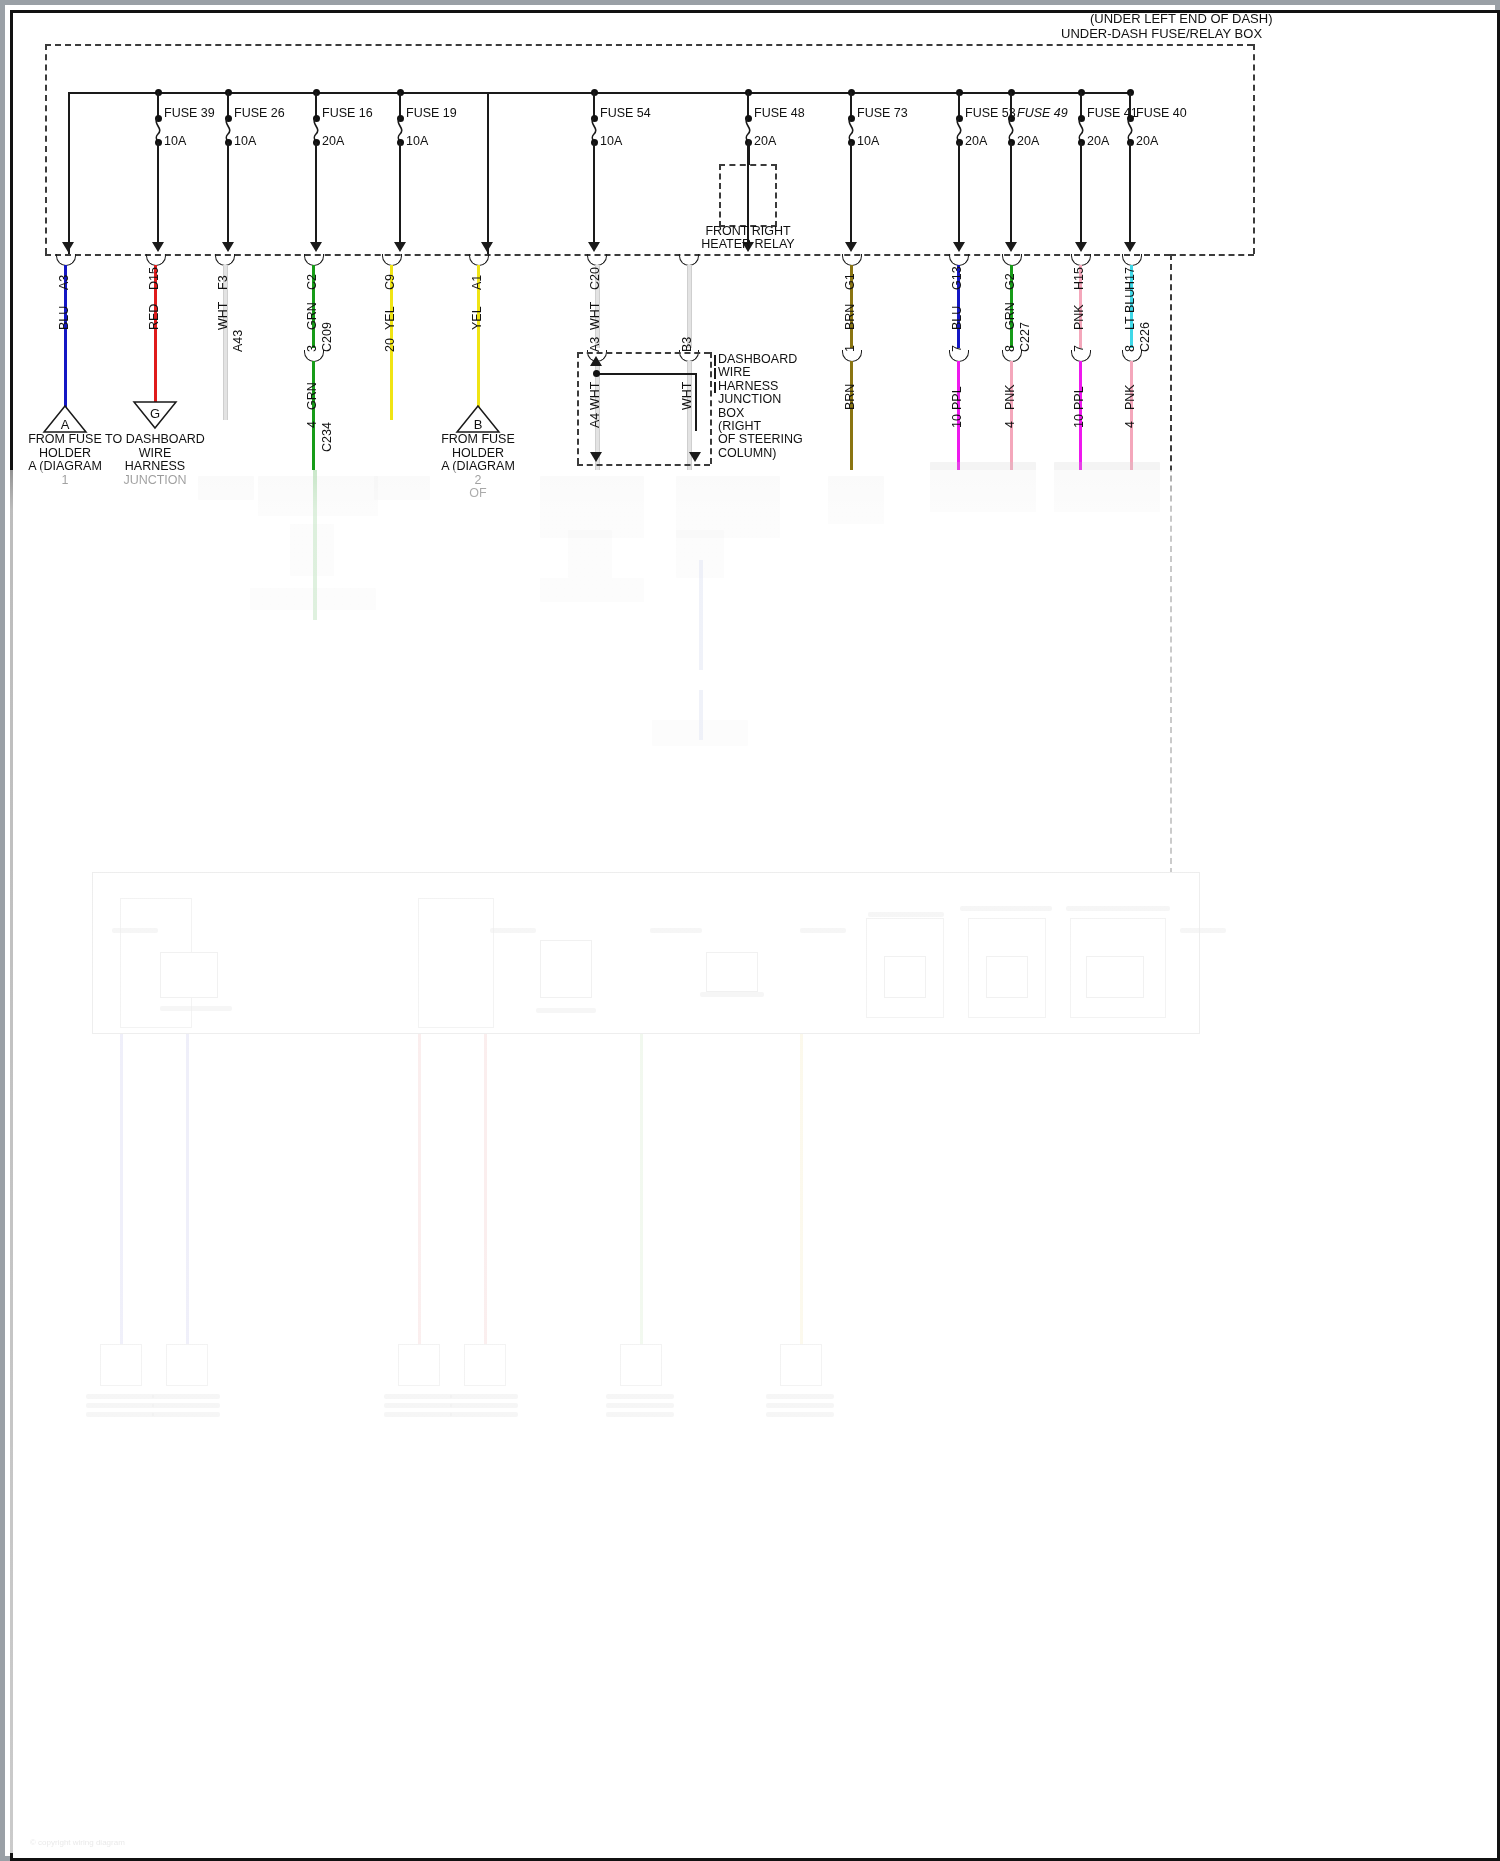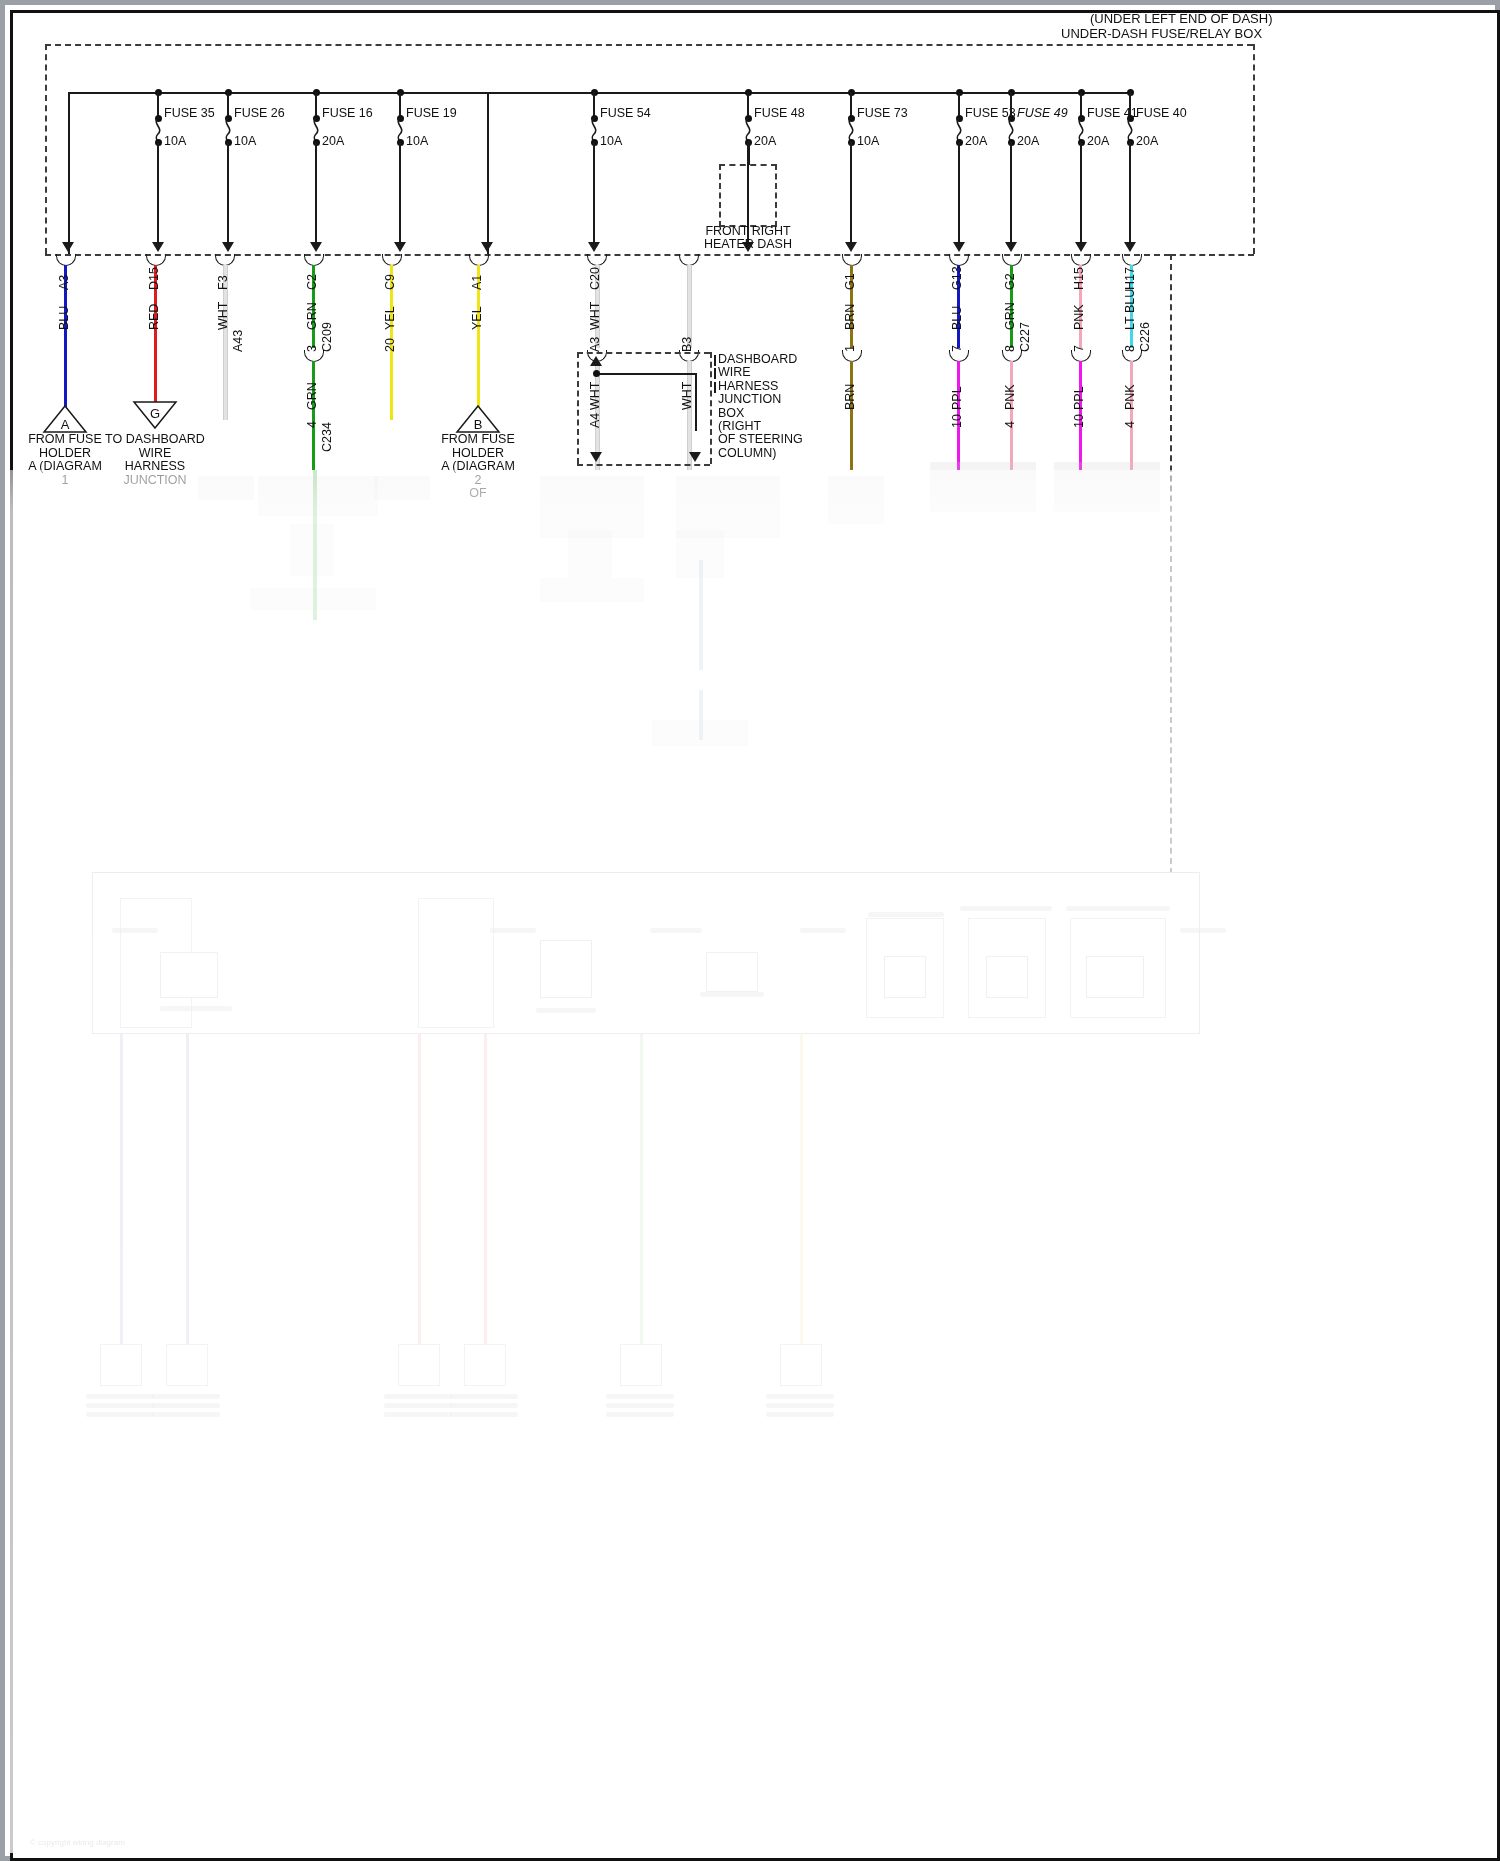"FUSE 35" div.lbl { text: 35 -> 39 }
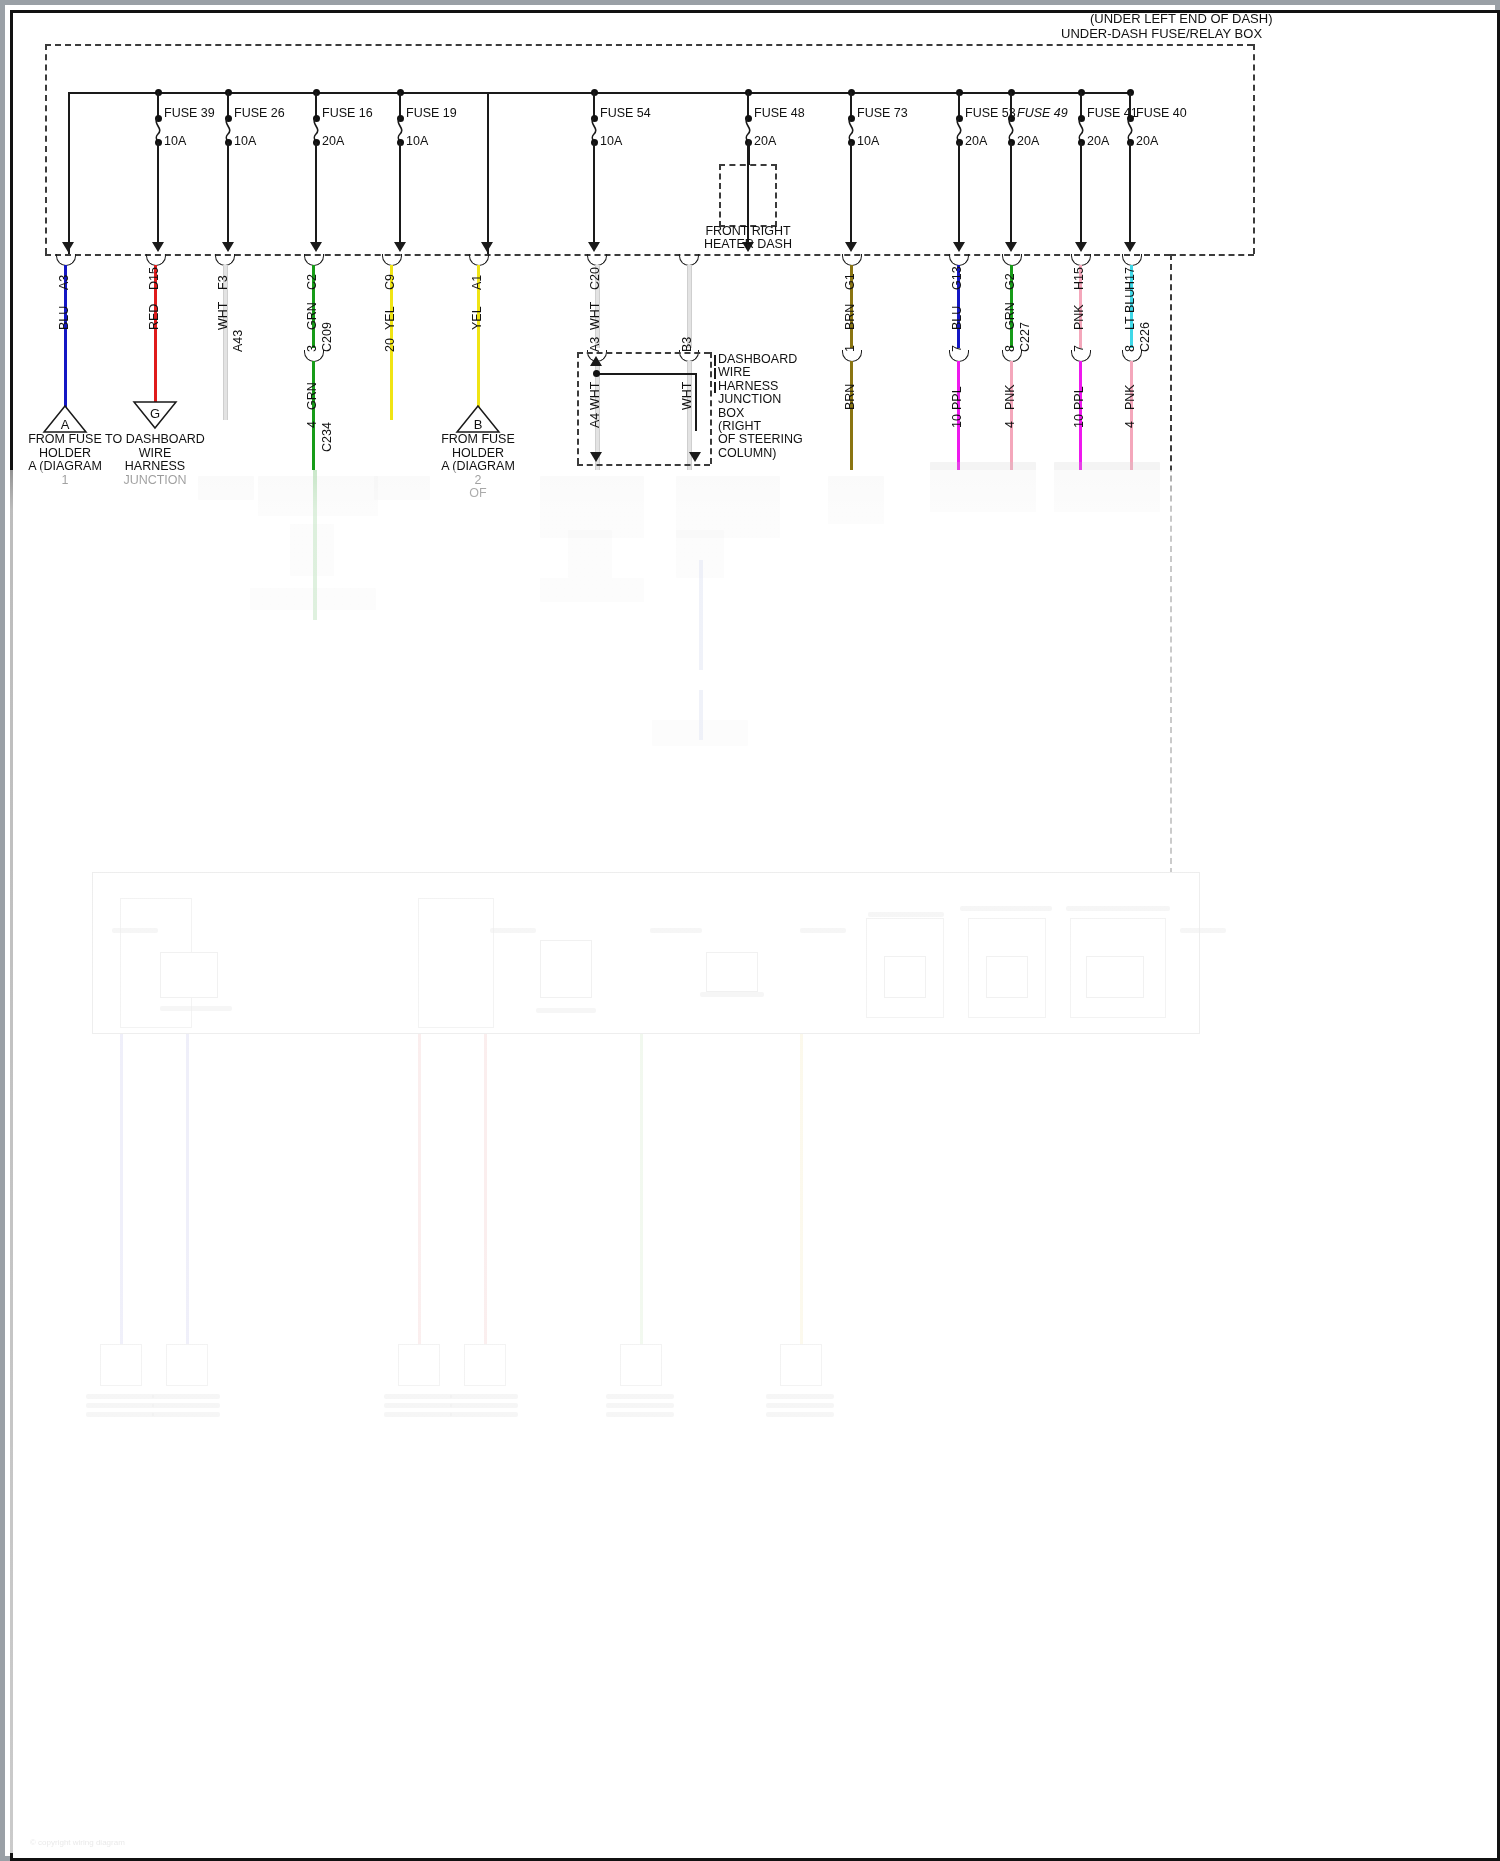"HEATER DASH" div.lbl { text: DASH -> RELAY }
